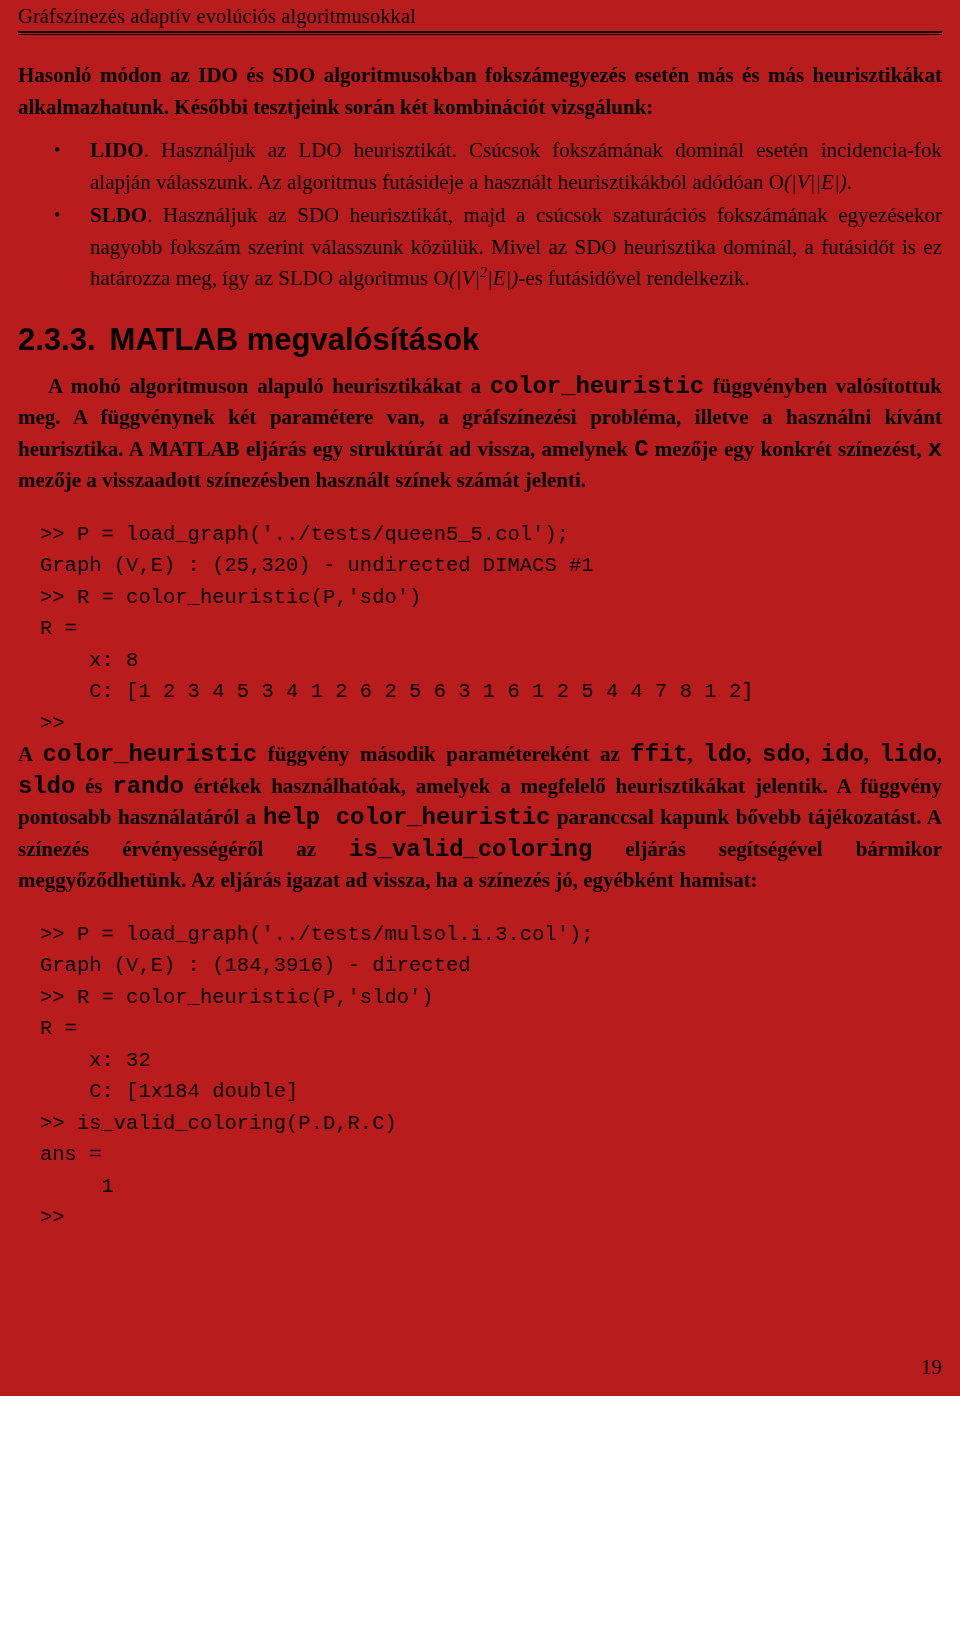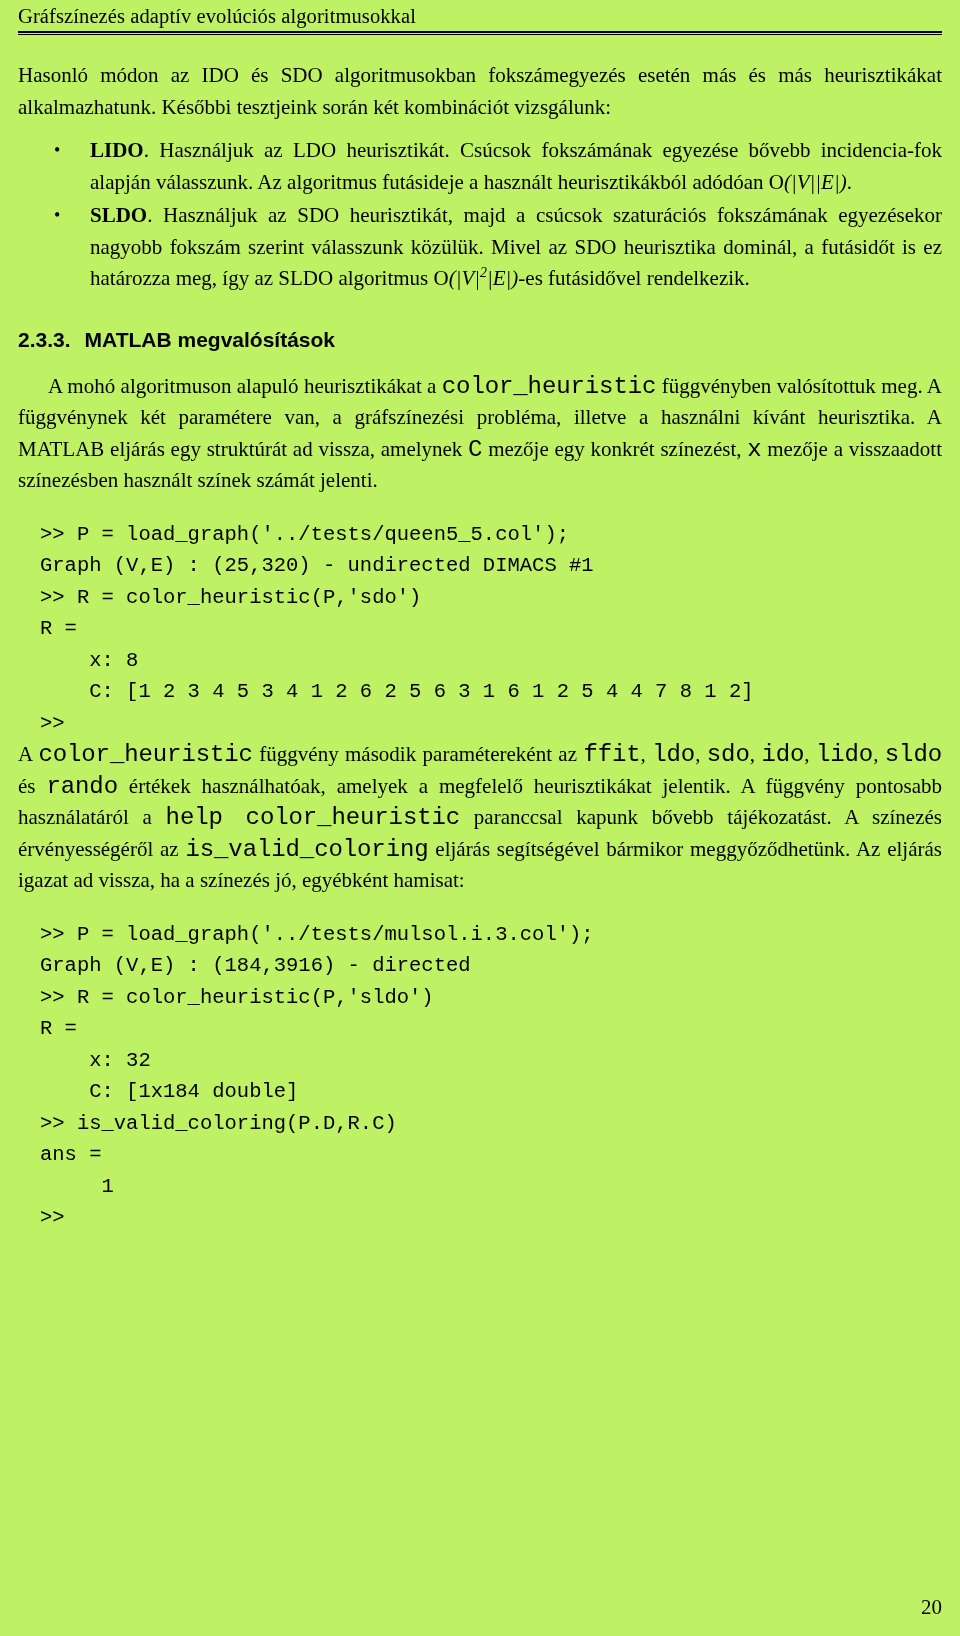"Gráfszínezés adaptív evolúciós" .page { background: #bef264 -> #b91c1c; height: 1636px -> 1396px }
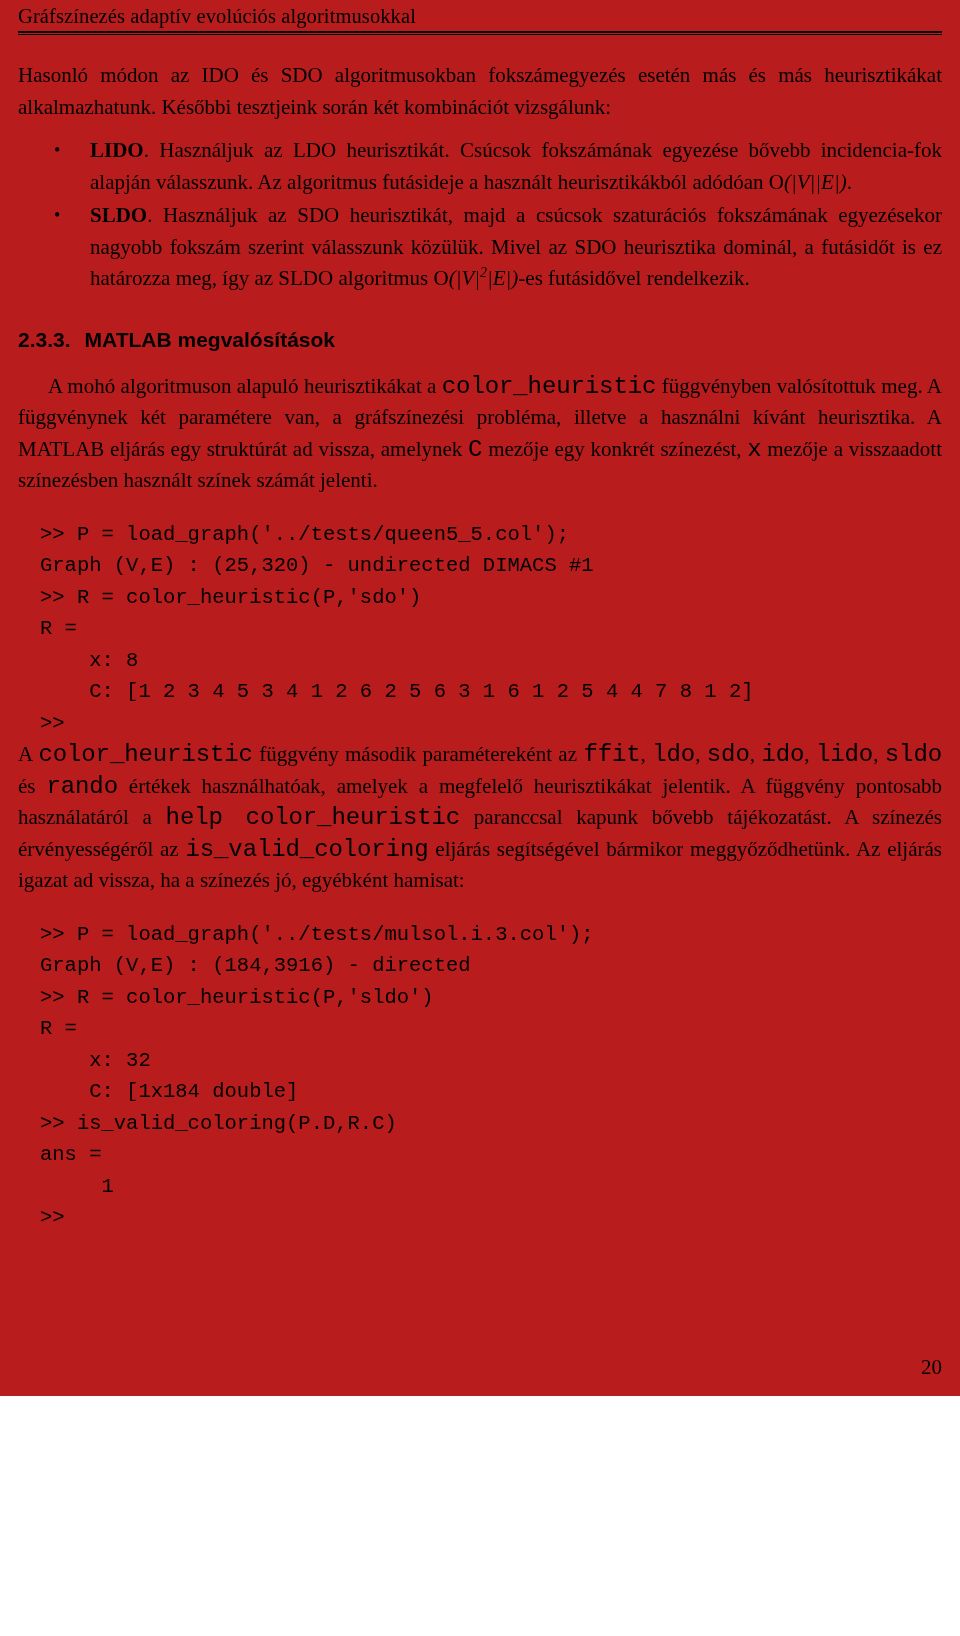"Hasonló módon az IDO és" p.para { font-weight: none -> bold }
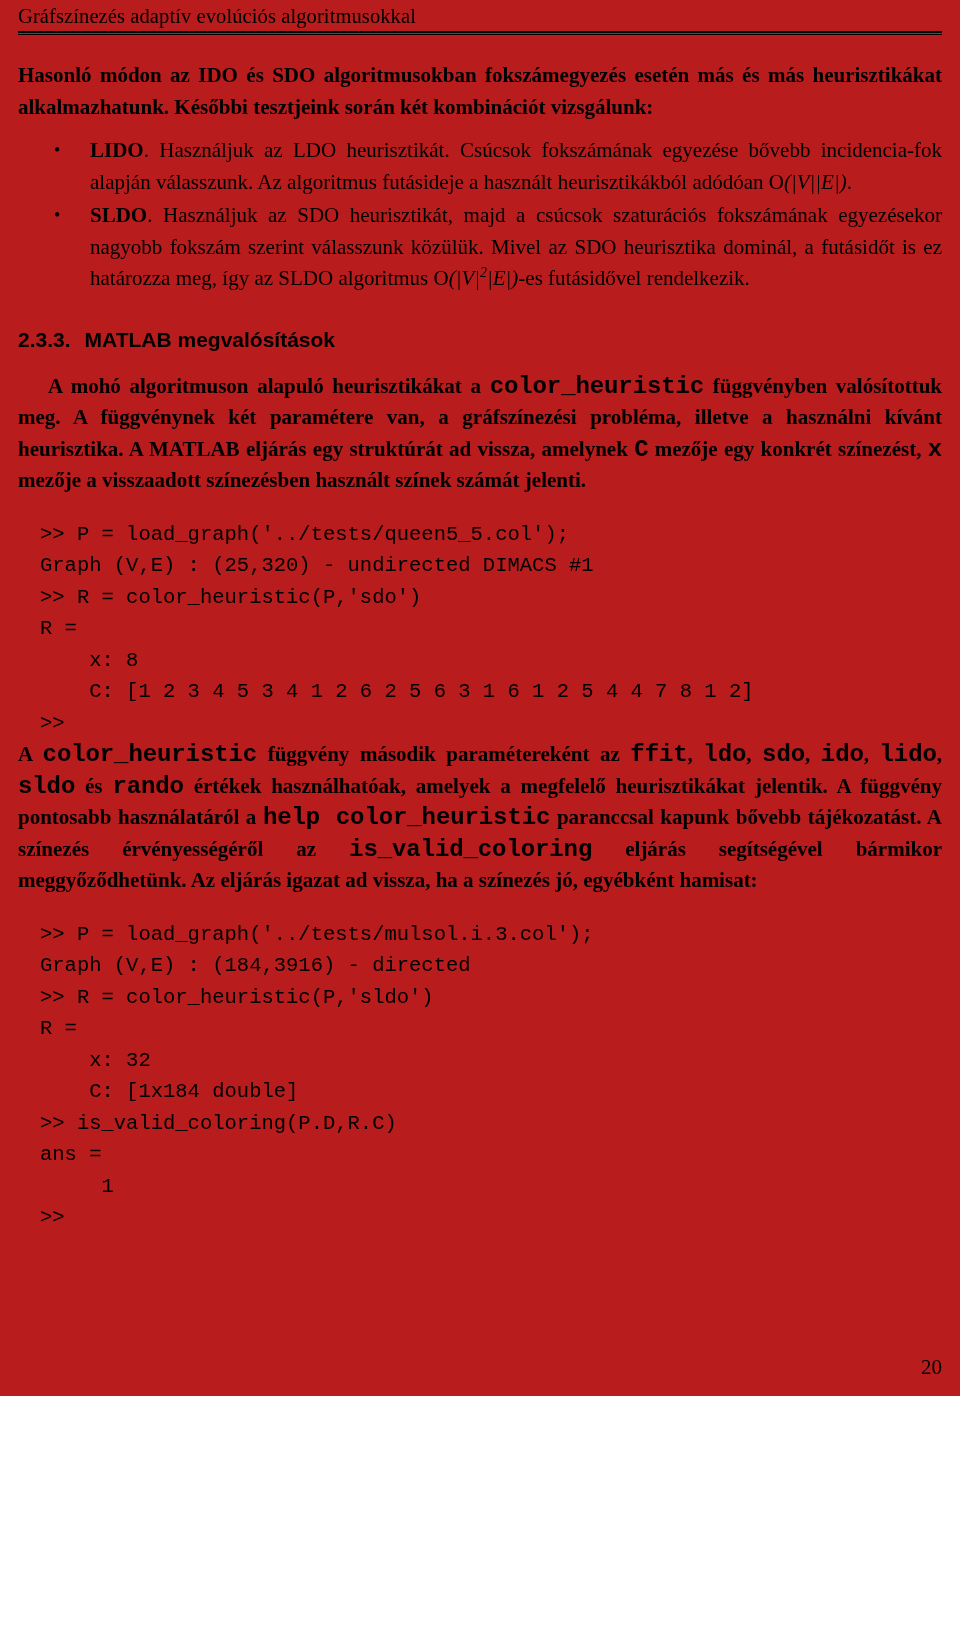". Használjuk az LDO heurisztikát." span { text: egyezése bővebb -> dominál esetén }
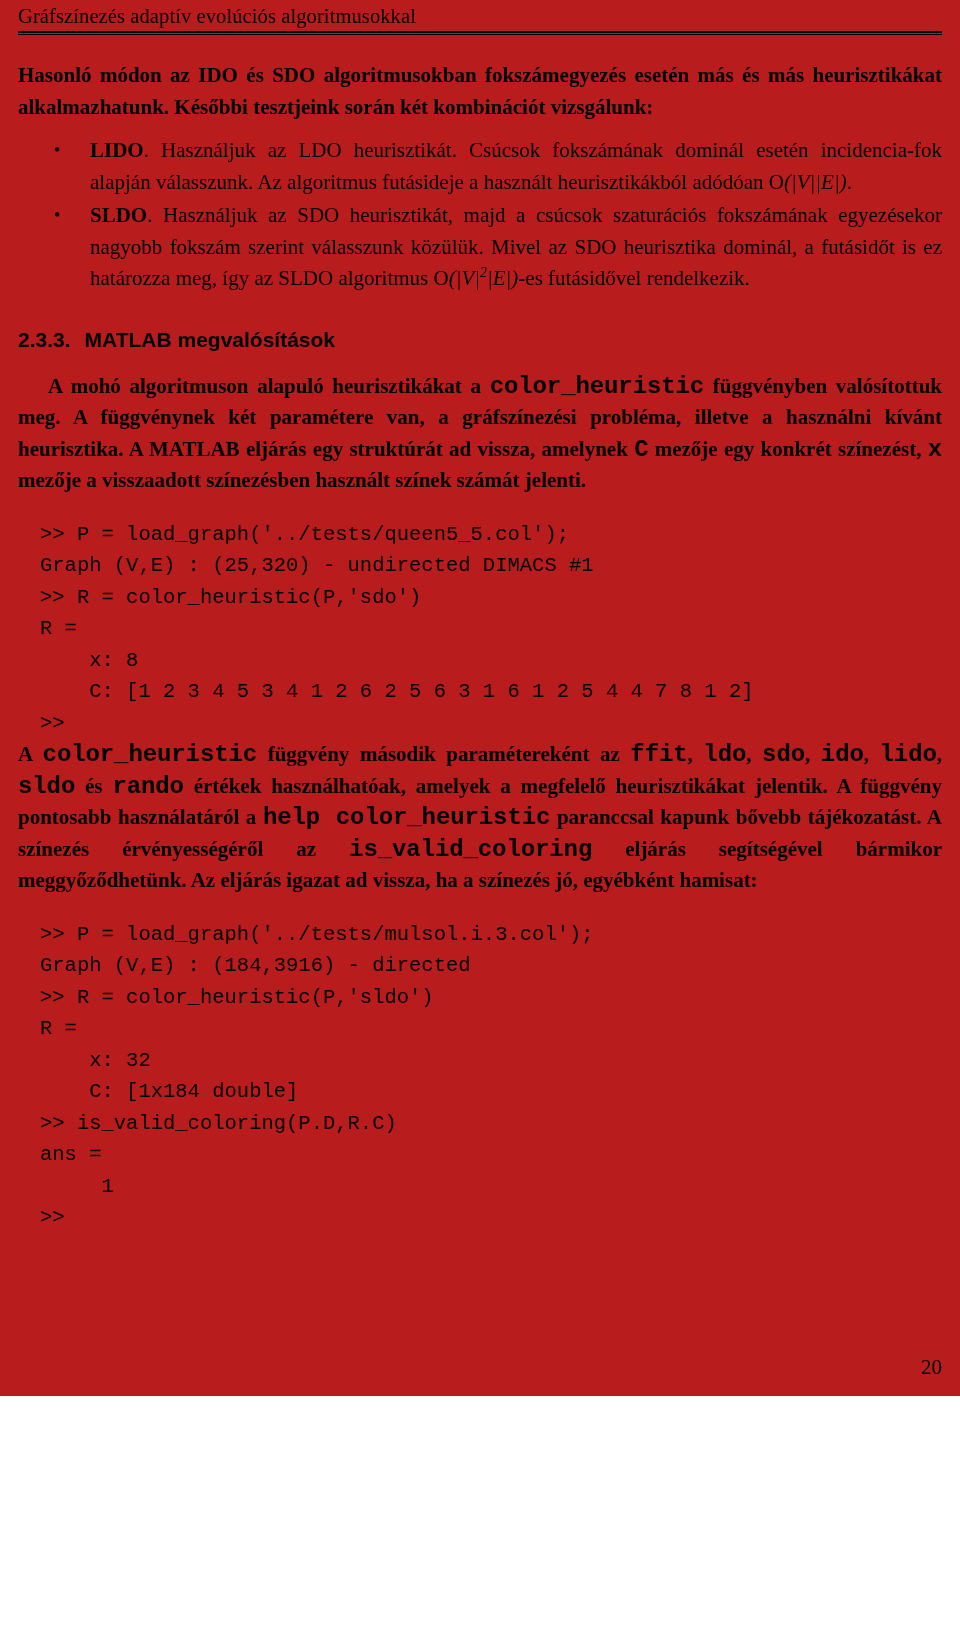"2.3.3. MATLAB megvalósítások" .section-heading { font-size: 21px -> 31px }
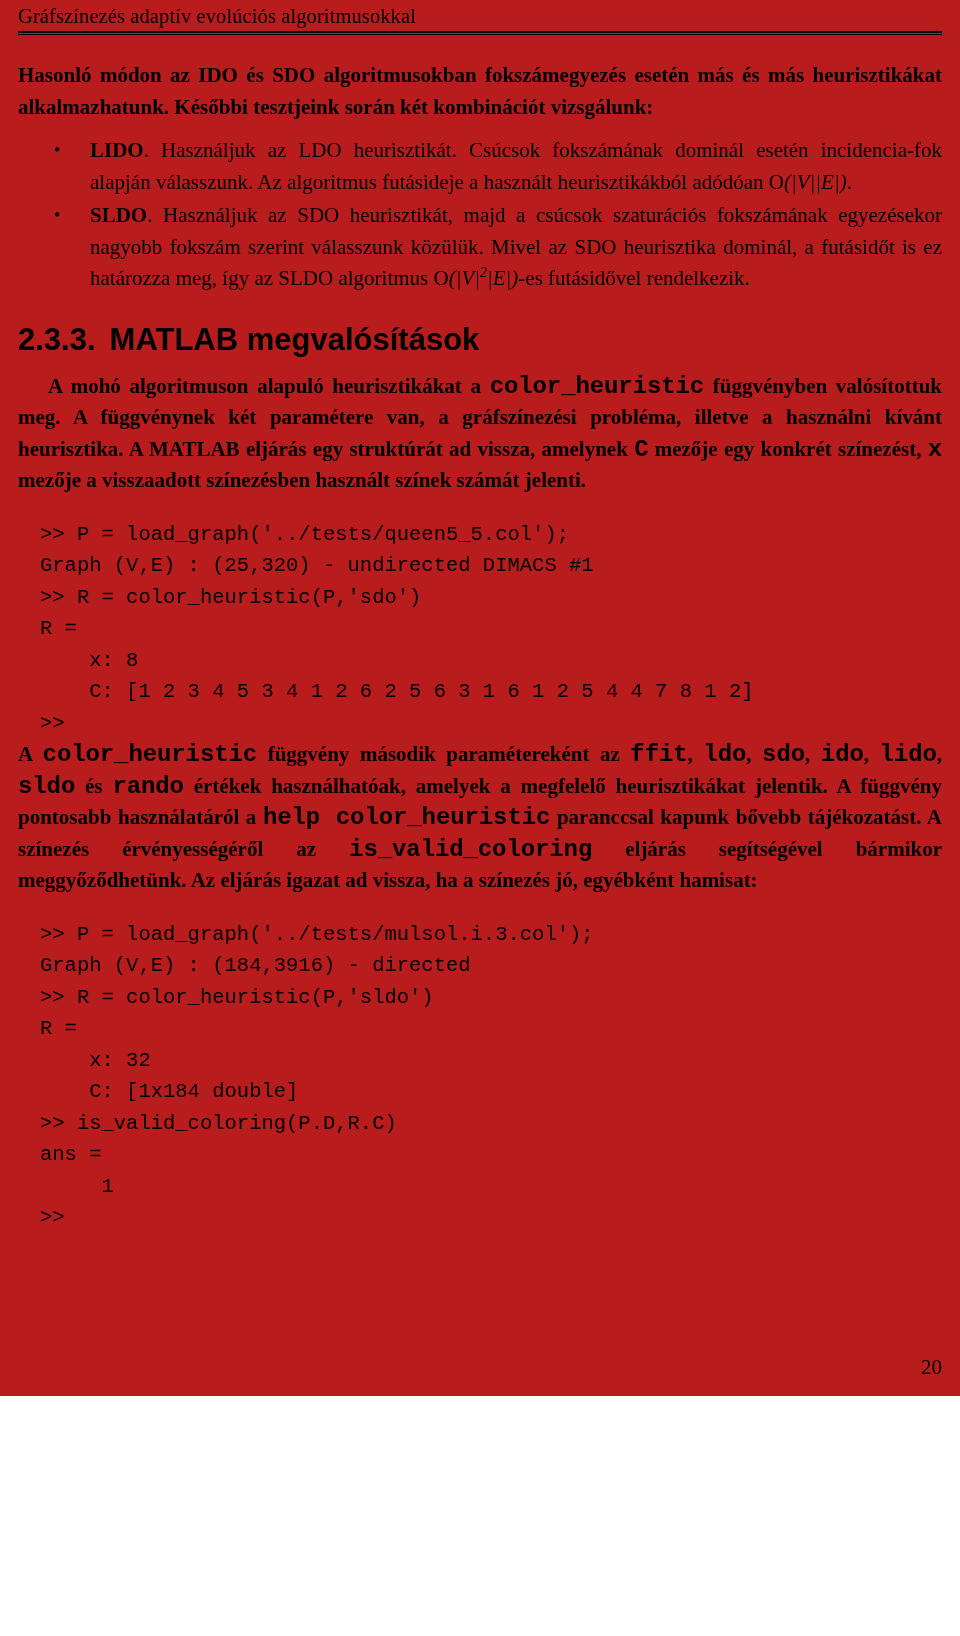"20" div.page-number { text: 20 -> 19 }
